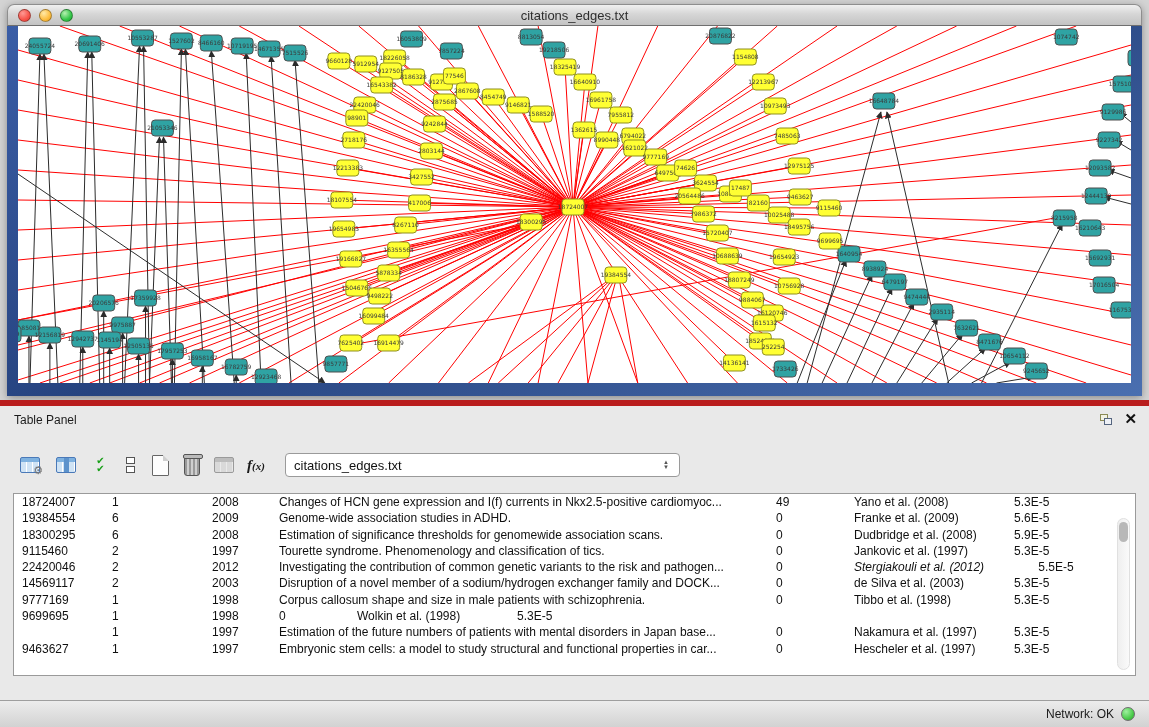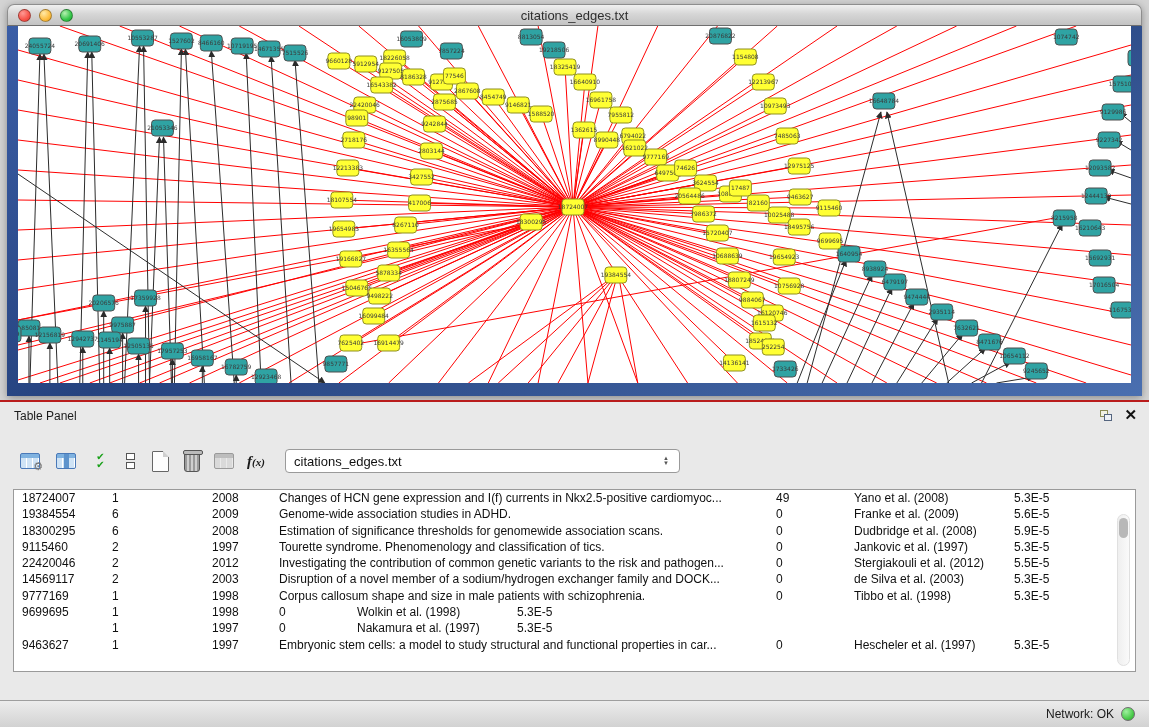"Table Panel" .table-panel { border-top: 2px solid #b91c1c -> 6px solid #b91c1c }
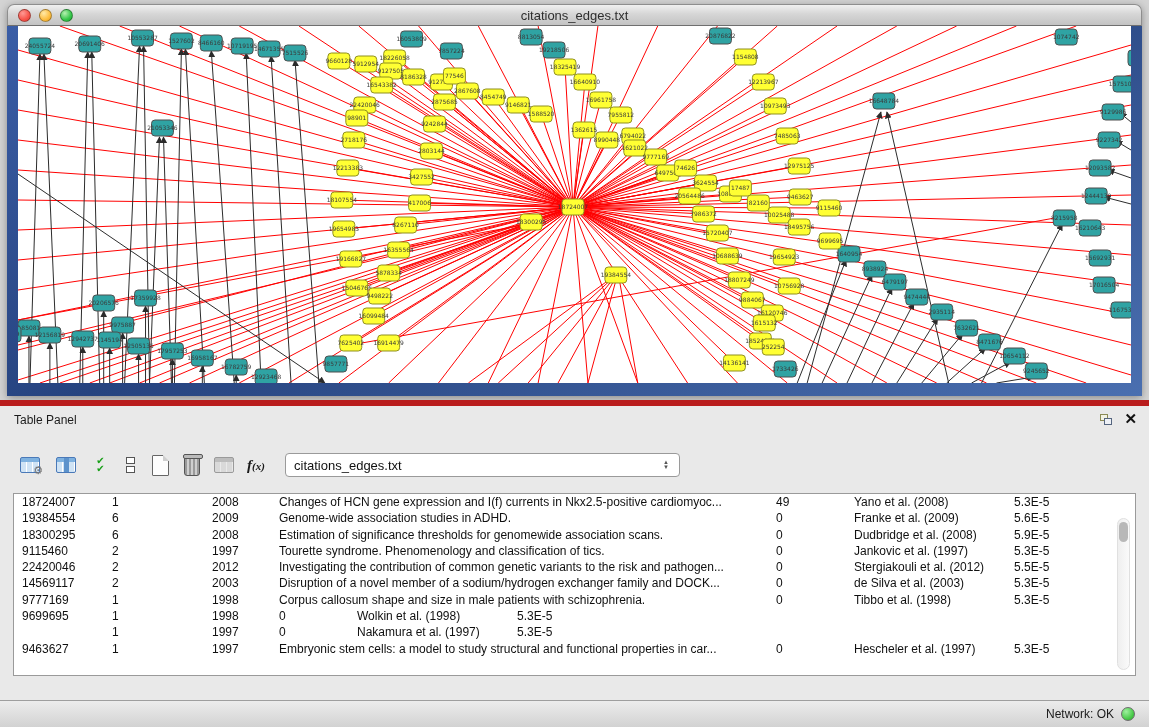"Stergiakouli et al. (2012)" div.td { font-style: none -> italic }
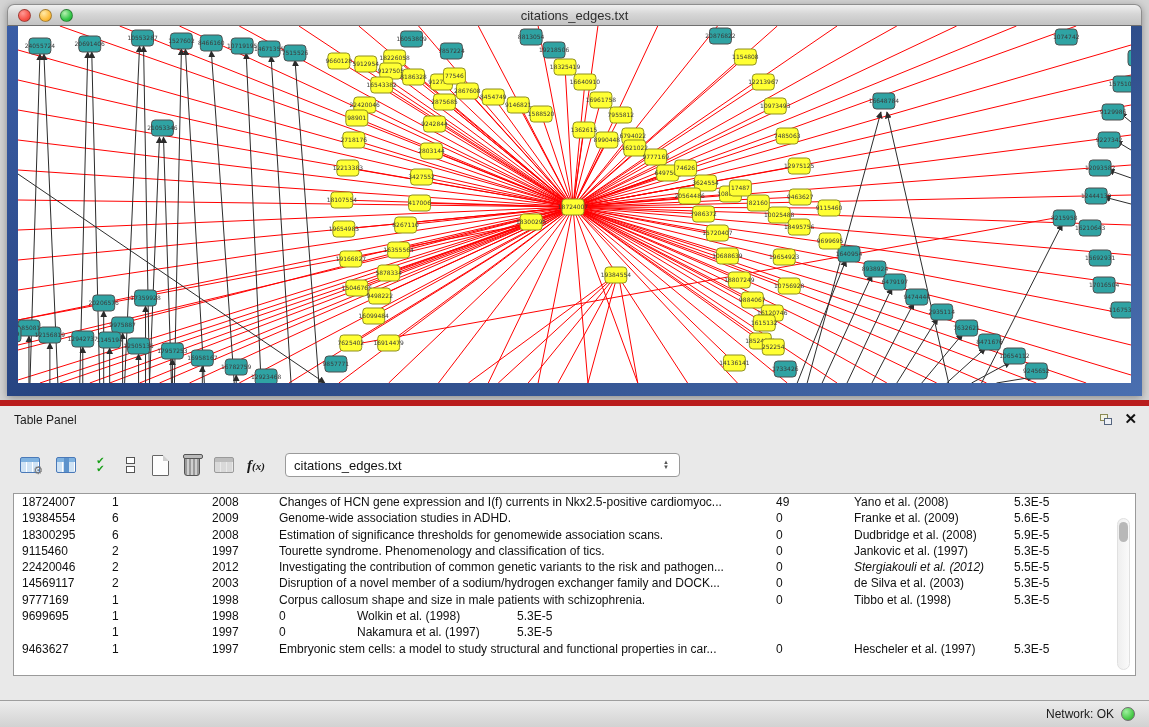"5.5E-5" div.td { text-align: none -> center }
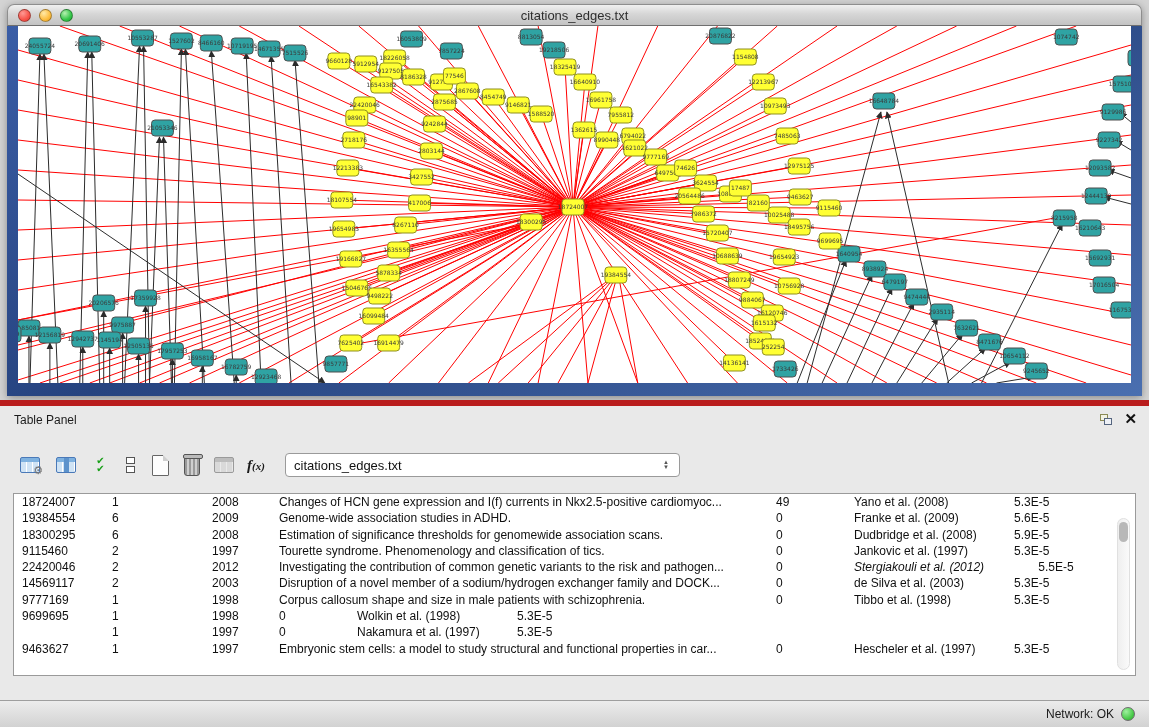"Estimation of the future numbers" div.td { html: none -> <div>Estimation of the future numbers of patients with mental disorders in Japan base...</div> }
